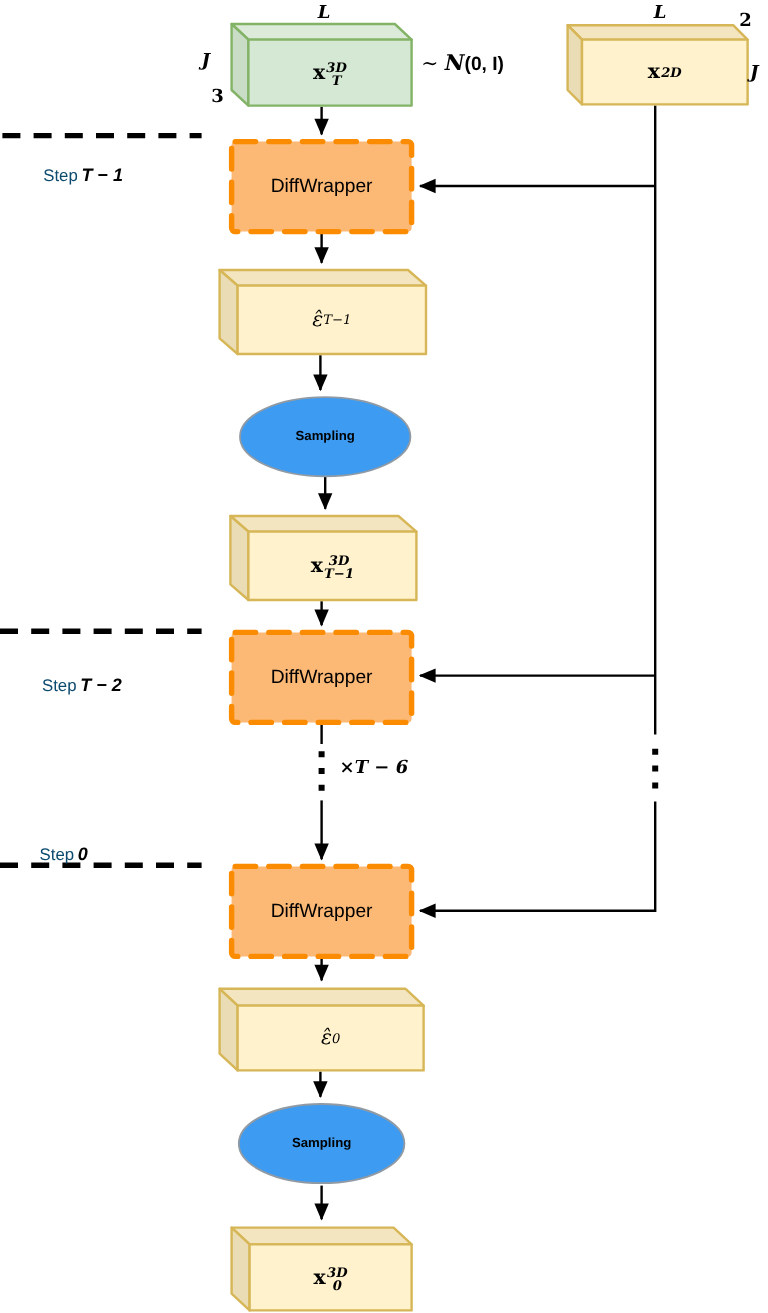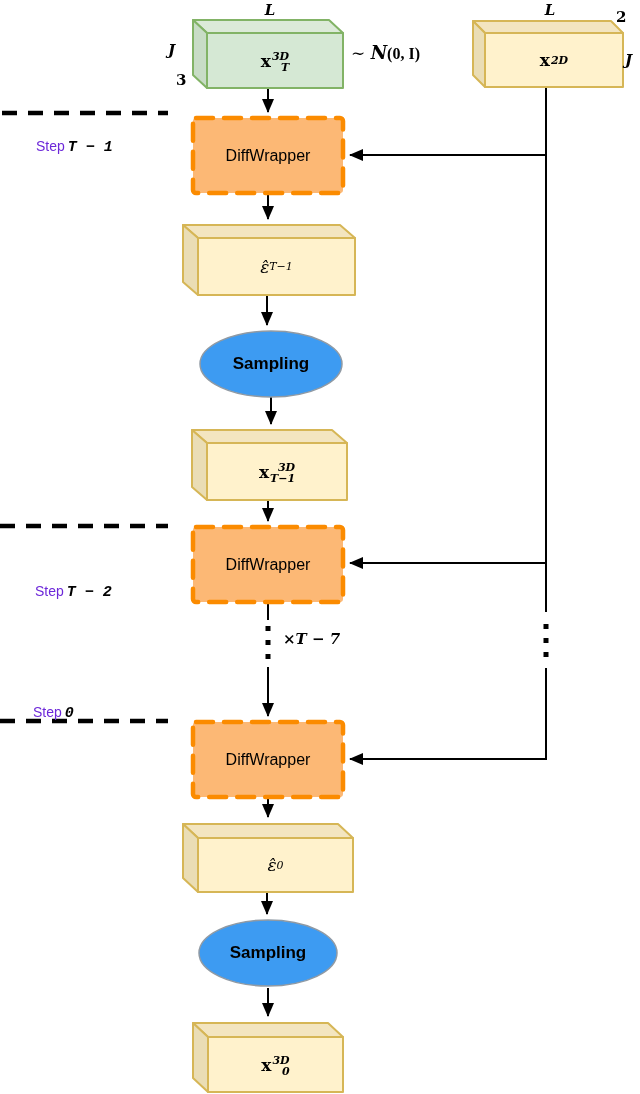"3D" .stack { align-items: flex-end -> center }
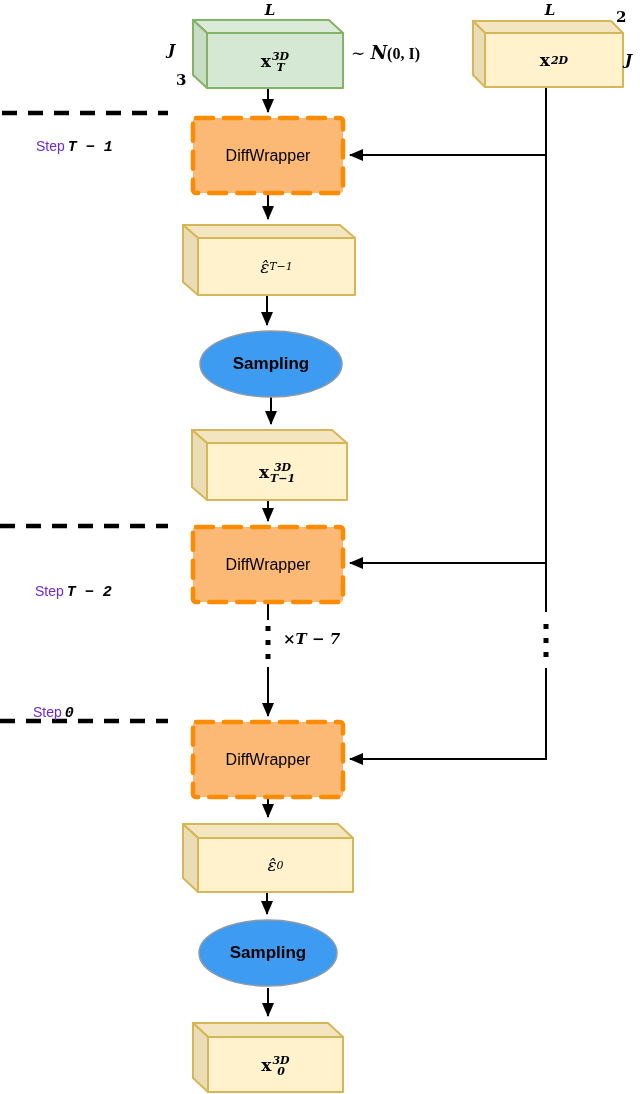"(0, I)" .noise-args { font-family: Liberation Serif, serif -> Liberation Sans, sans-serif }
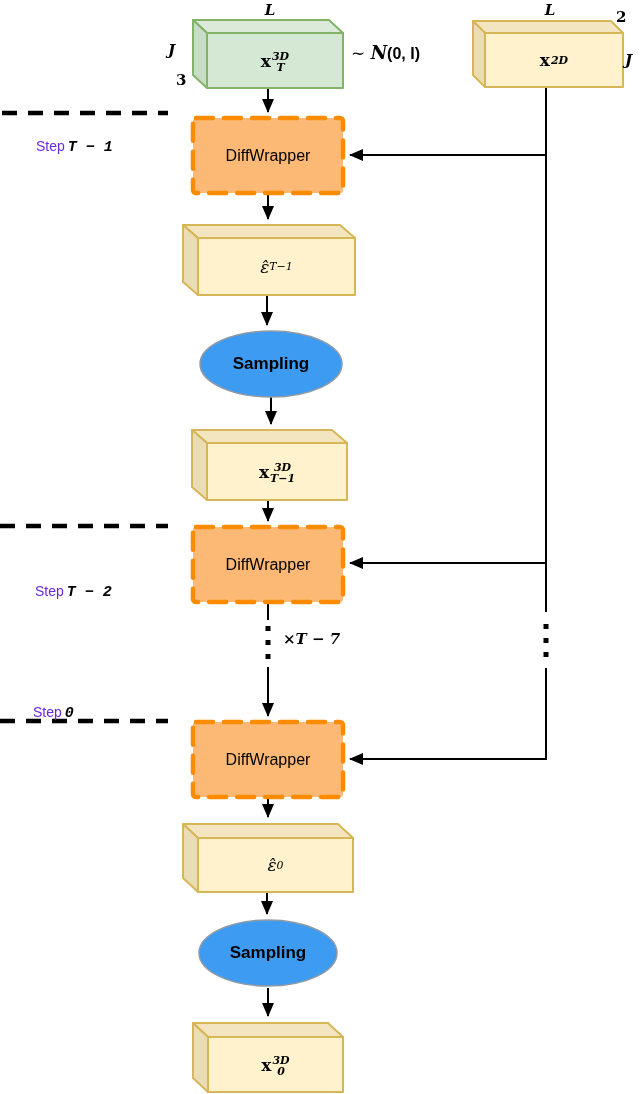"Step" .step-prefix { color: #6d28d9 -> #0c4a6e }
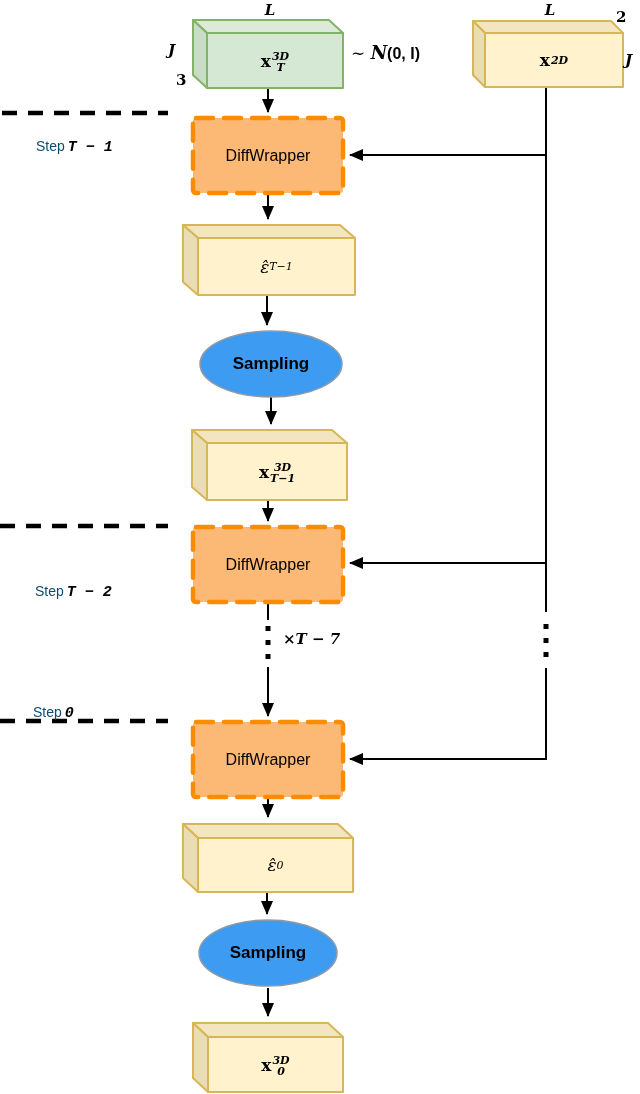"T − 1" .step-val { font-family: Liberation Mono, monospace -> Liberation Sans, sans-serif }
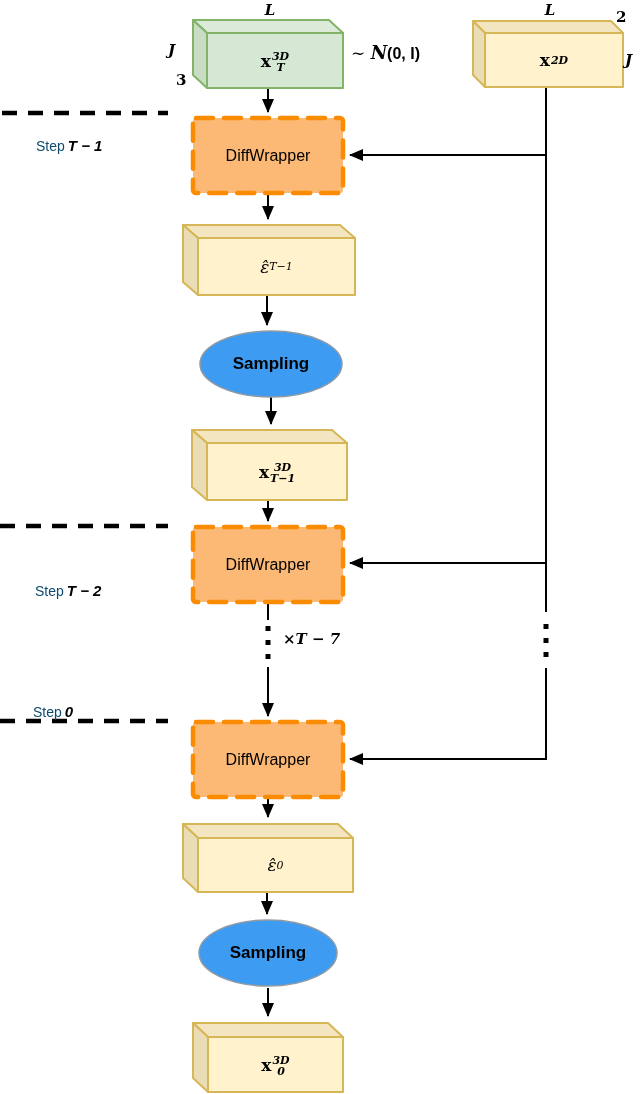"Sampling" .samp { font-size: 17px -> 11px }
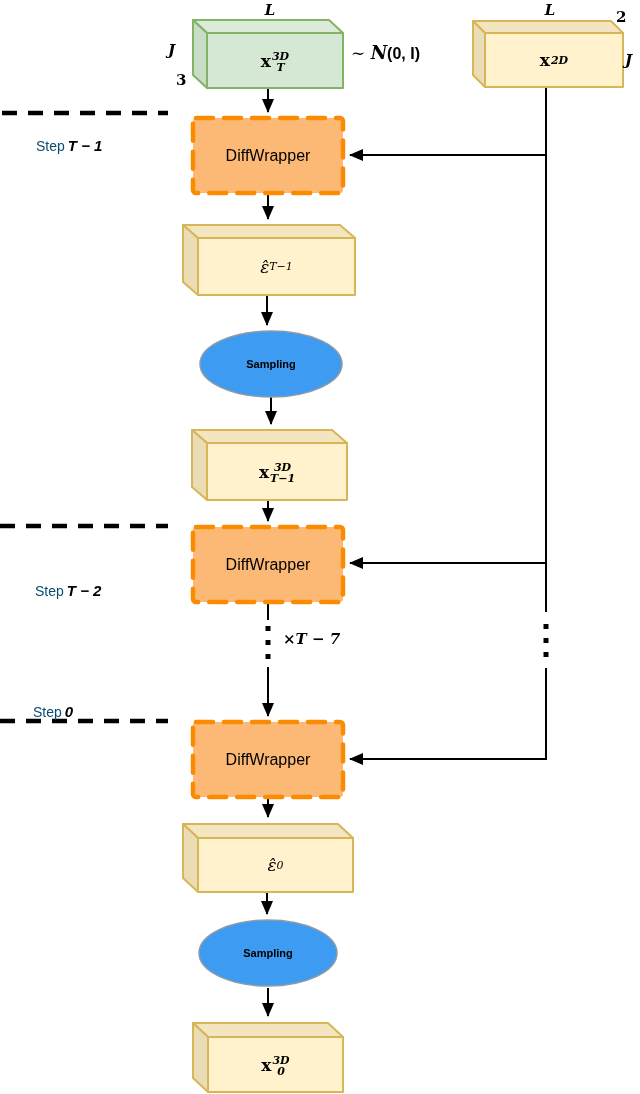"Step T − 2" div.lbl { top: 581px -> 561px }
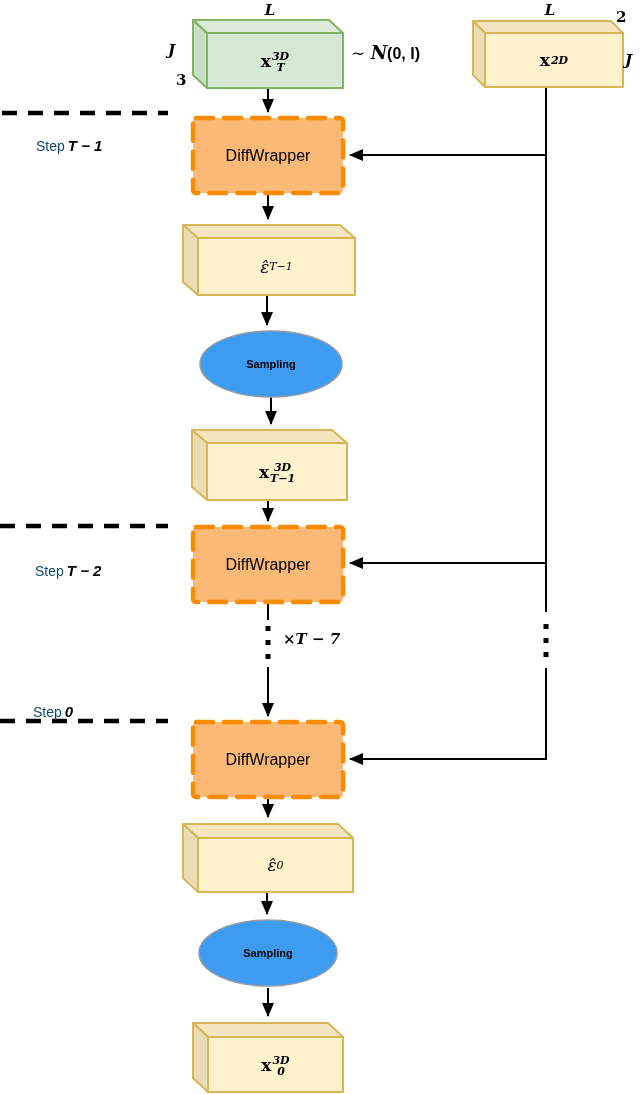"×T − 7" div.lbl { text: 7 -> 6 }
